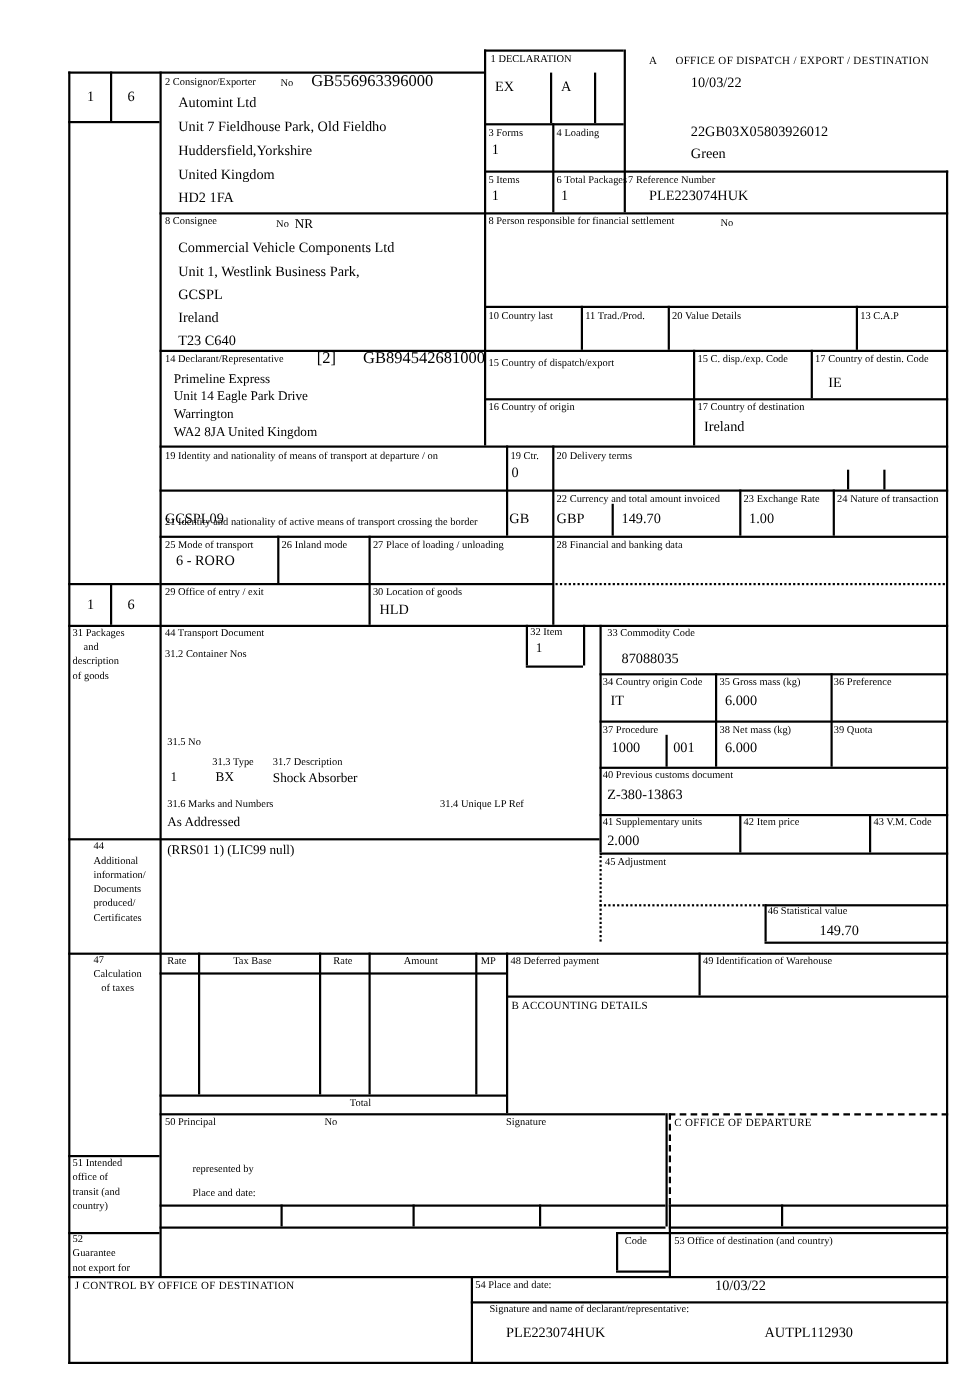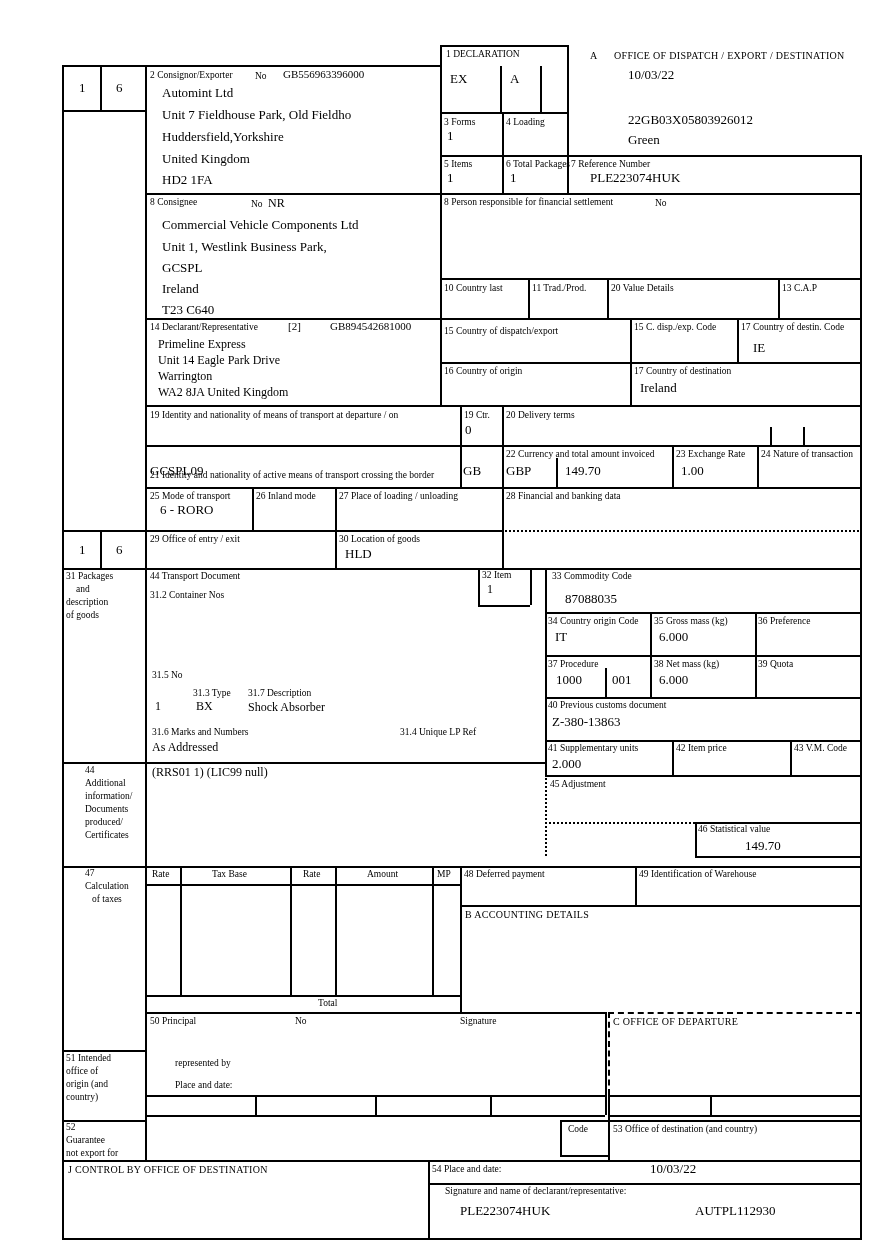"GB556963396000" .v11 { font-size: 11px -> 15px }
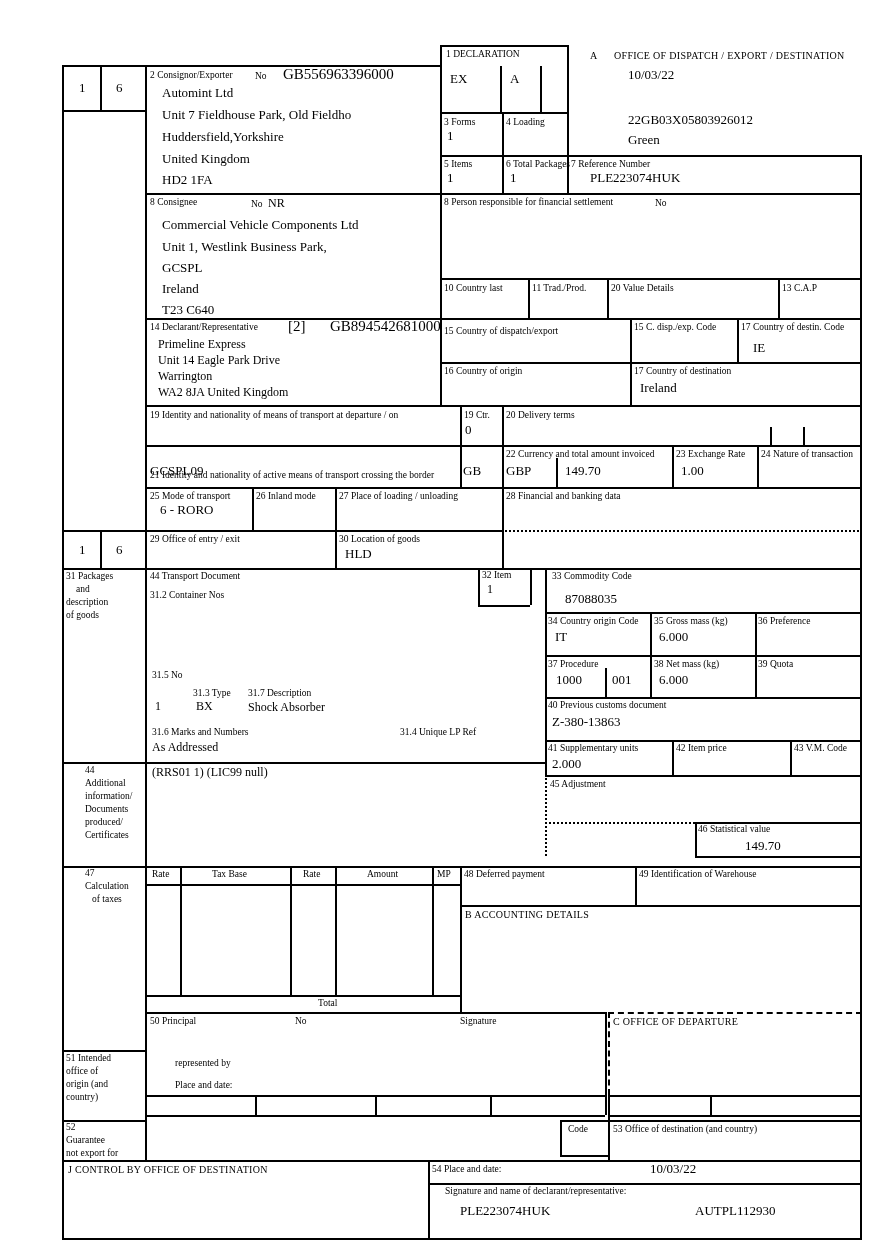"origin (and" div.lbl { text: origin -> transit }
